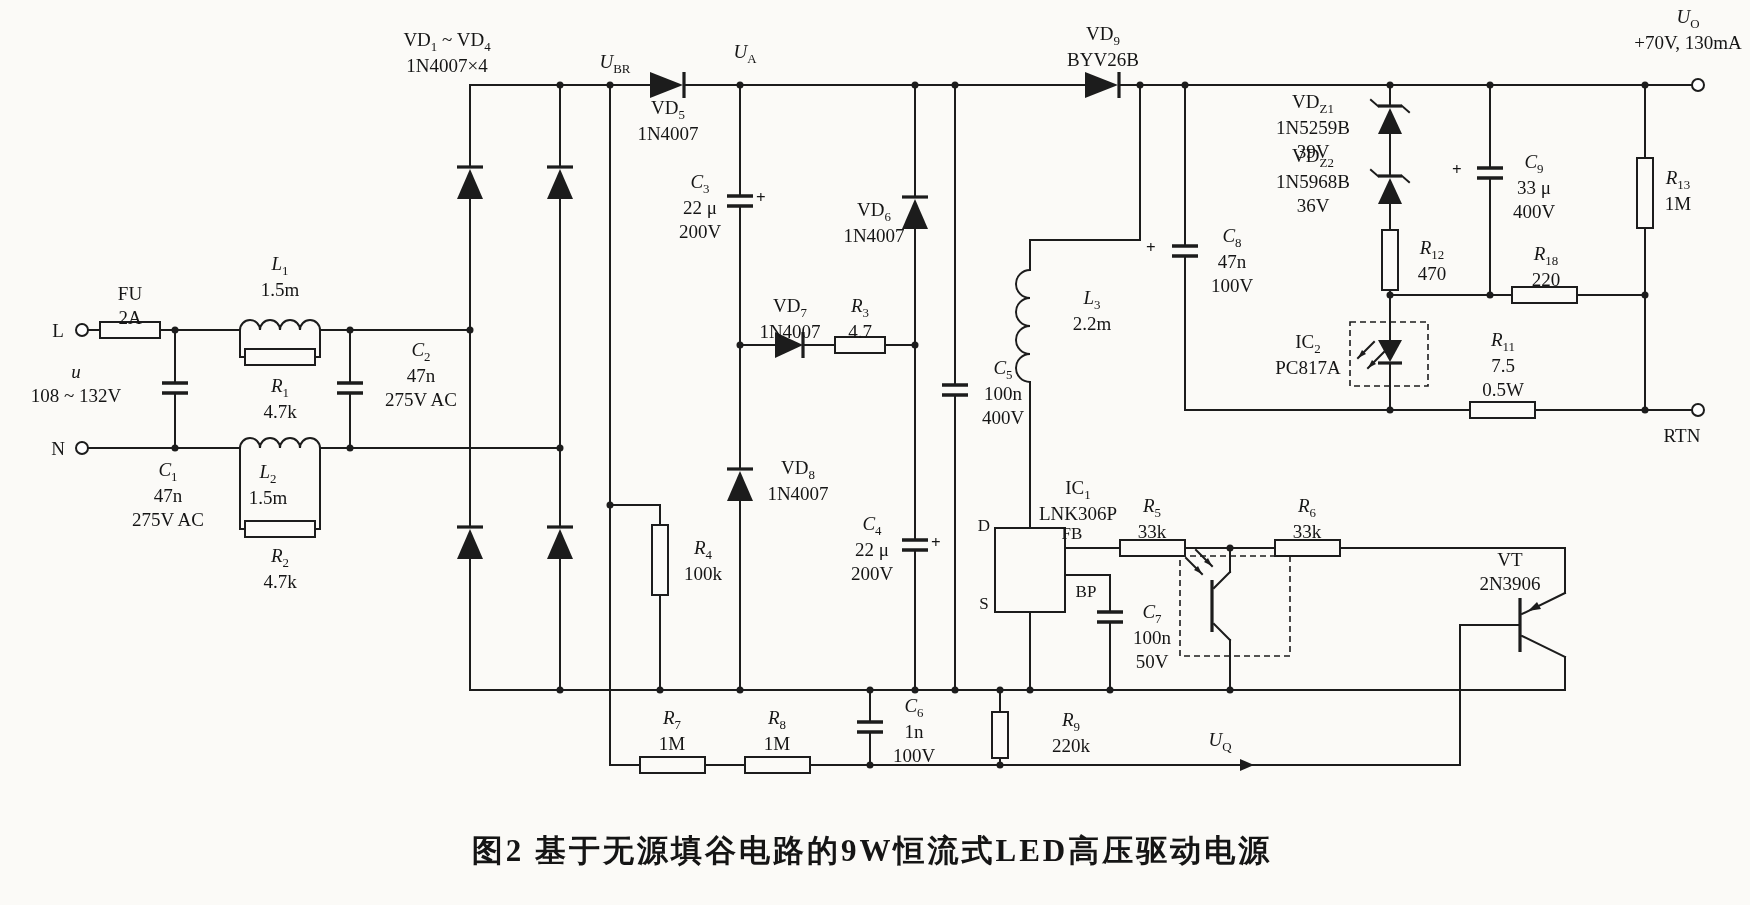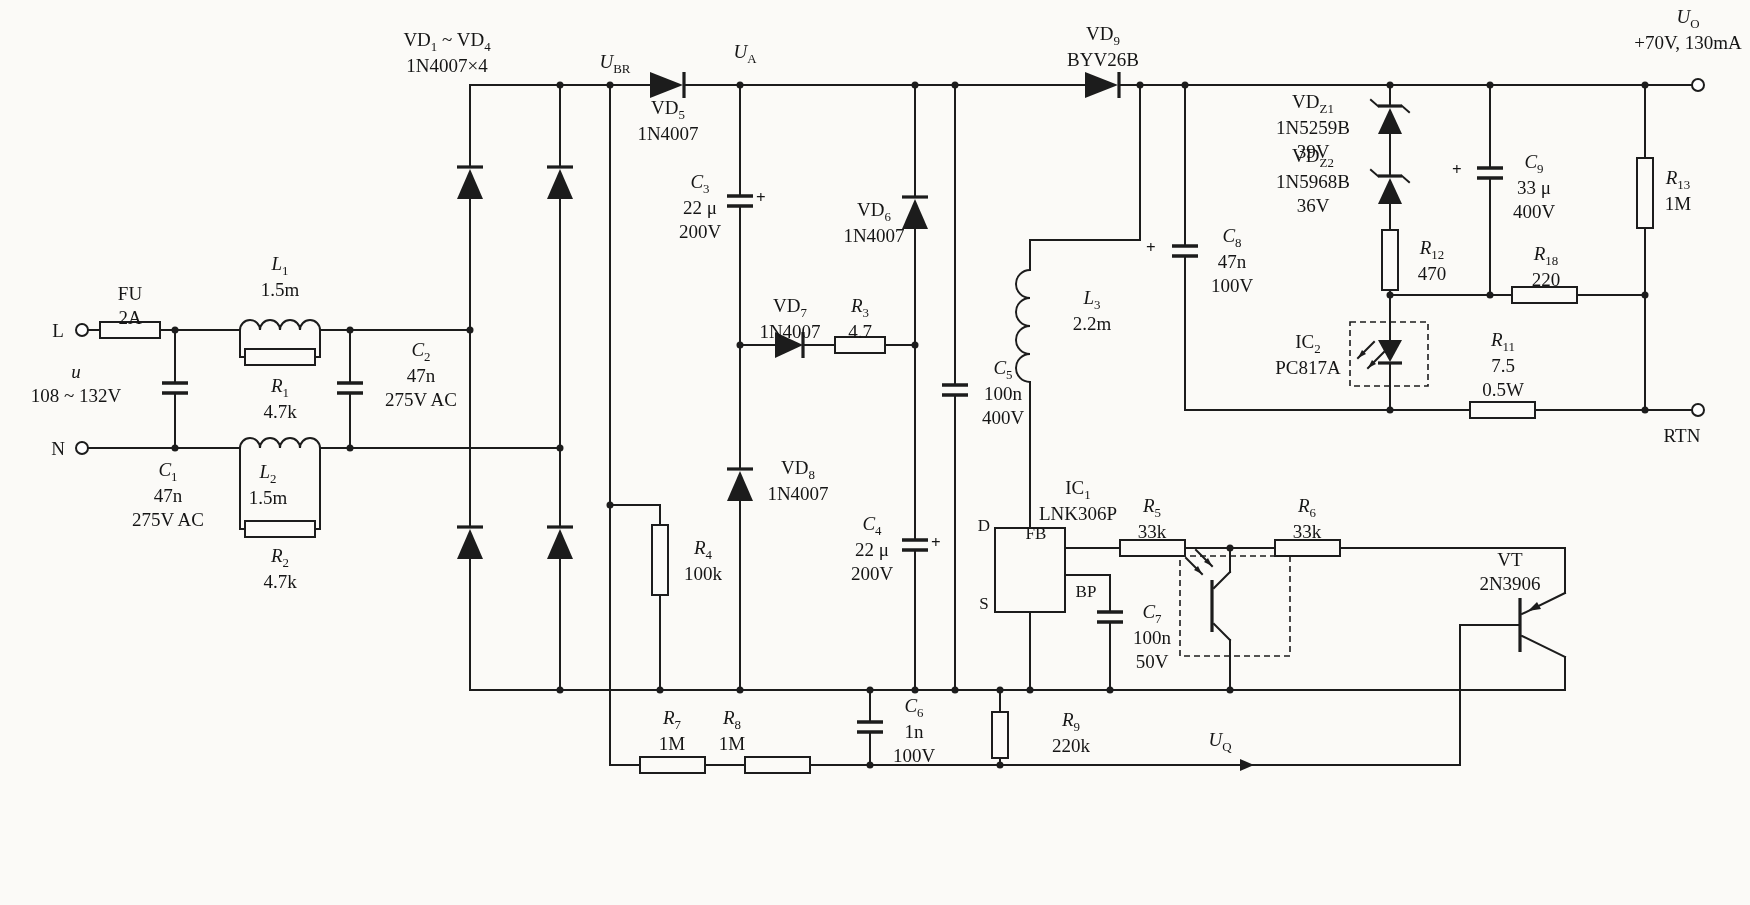"FB" div.lbl { left: 1036px -> 1072px }
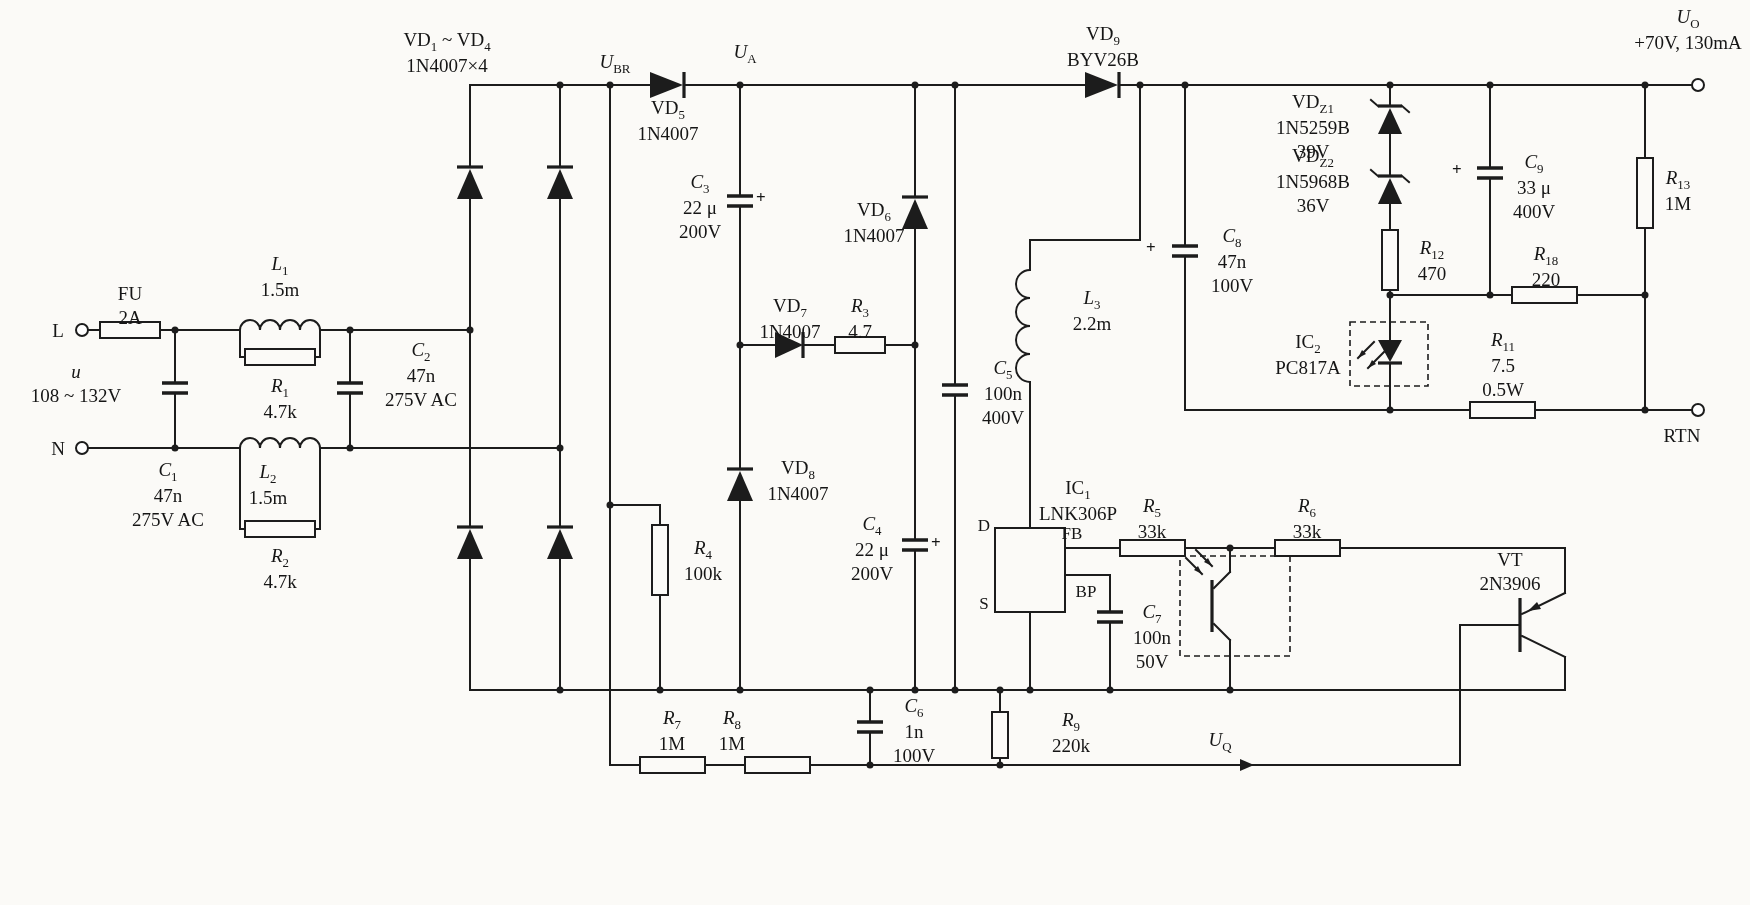"R8" div.lbl { left: 732px -> 777px }
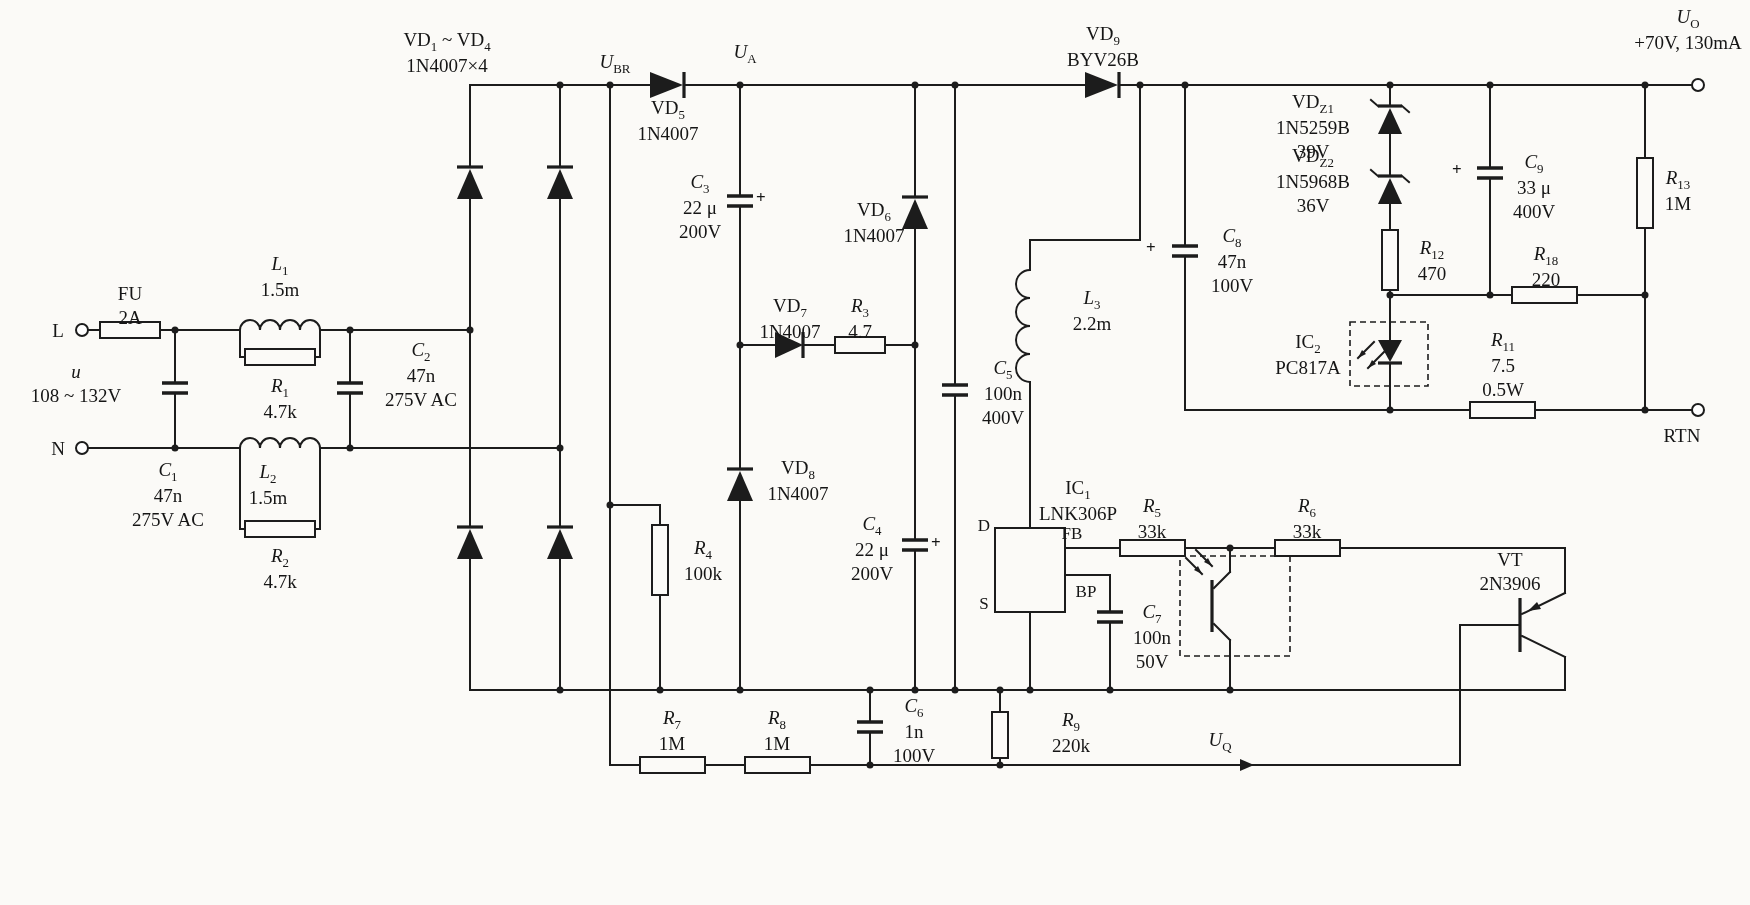"图2 基于无源填谷电路的9W恒流式LED高压驱动电源" div.cap { html: none -> <div>图2 基于无源填谷电路的9W恒流式LED高压驱动电源</div> }
